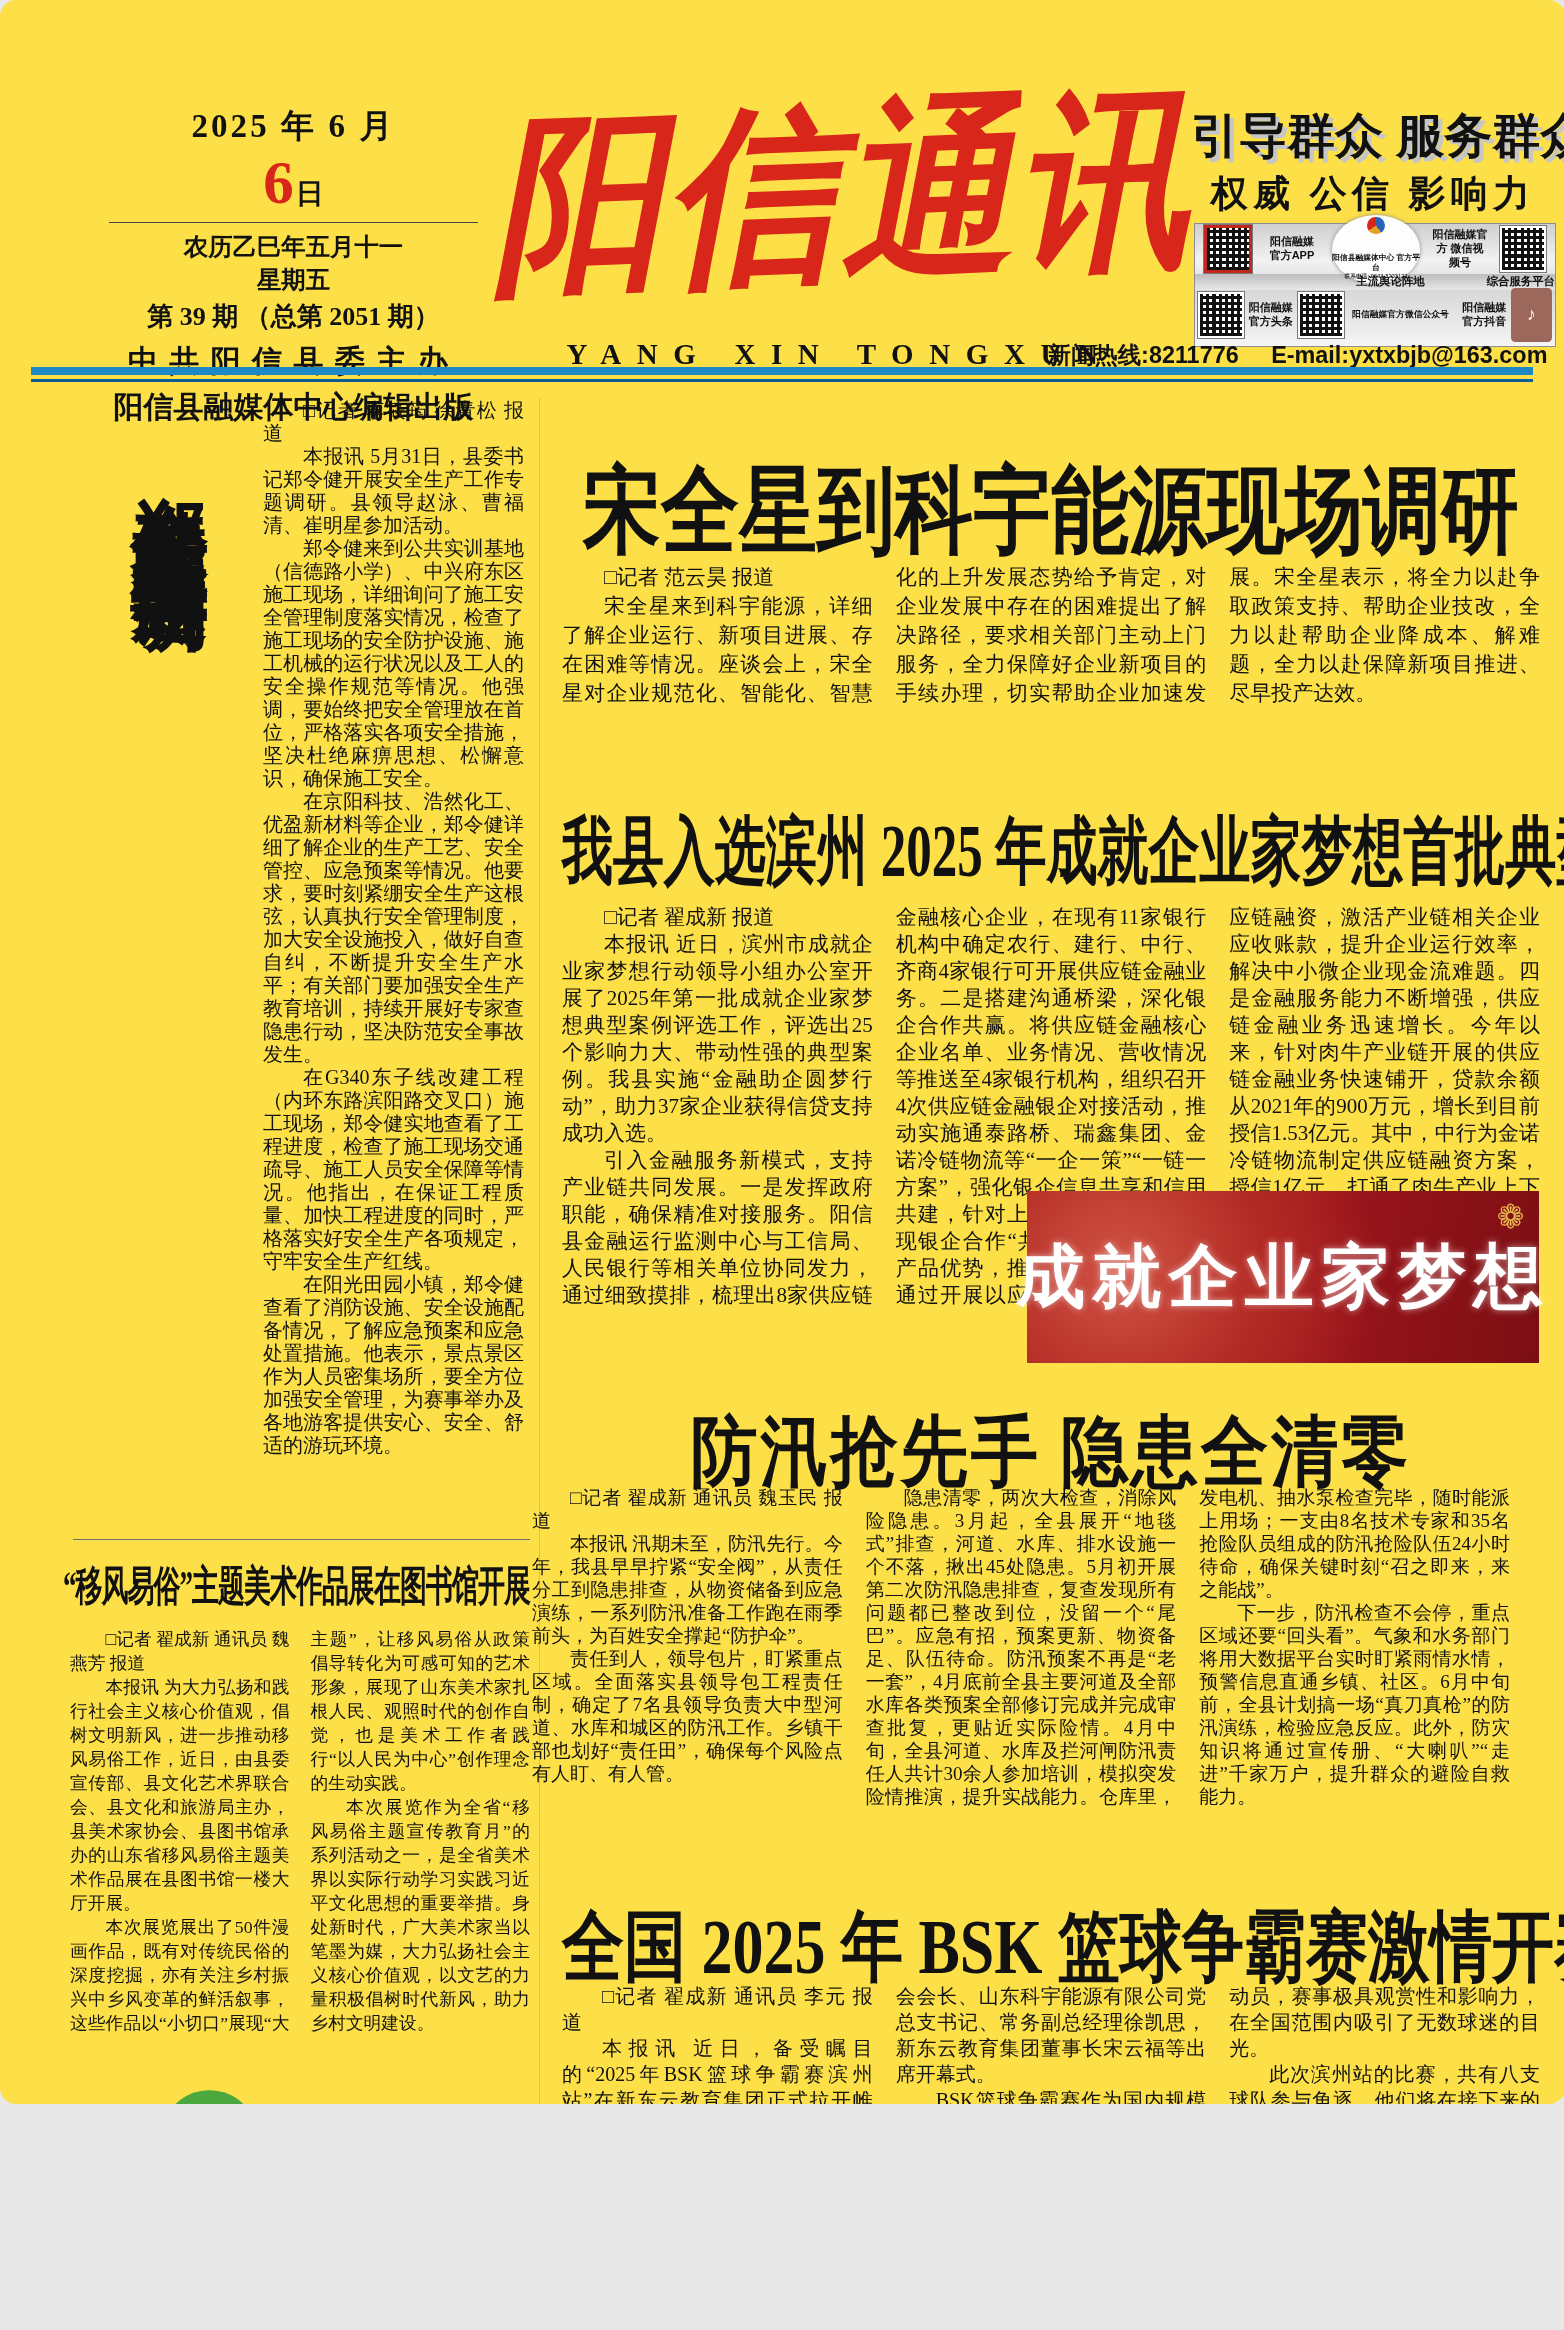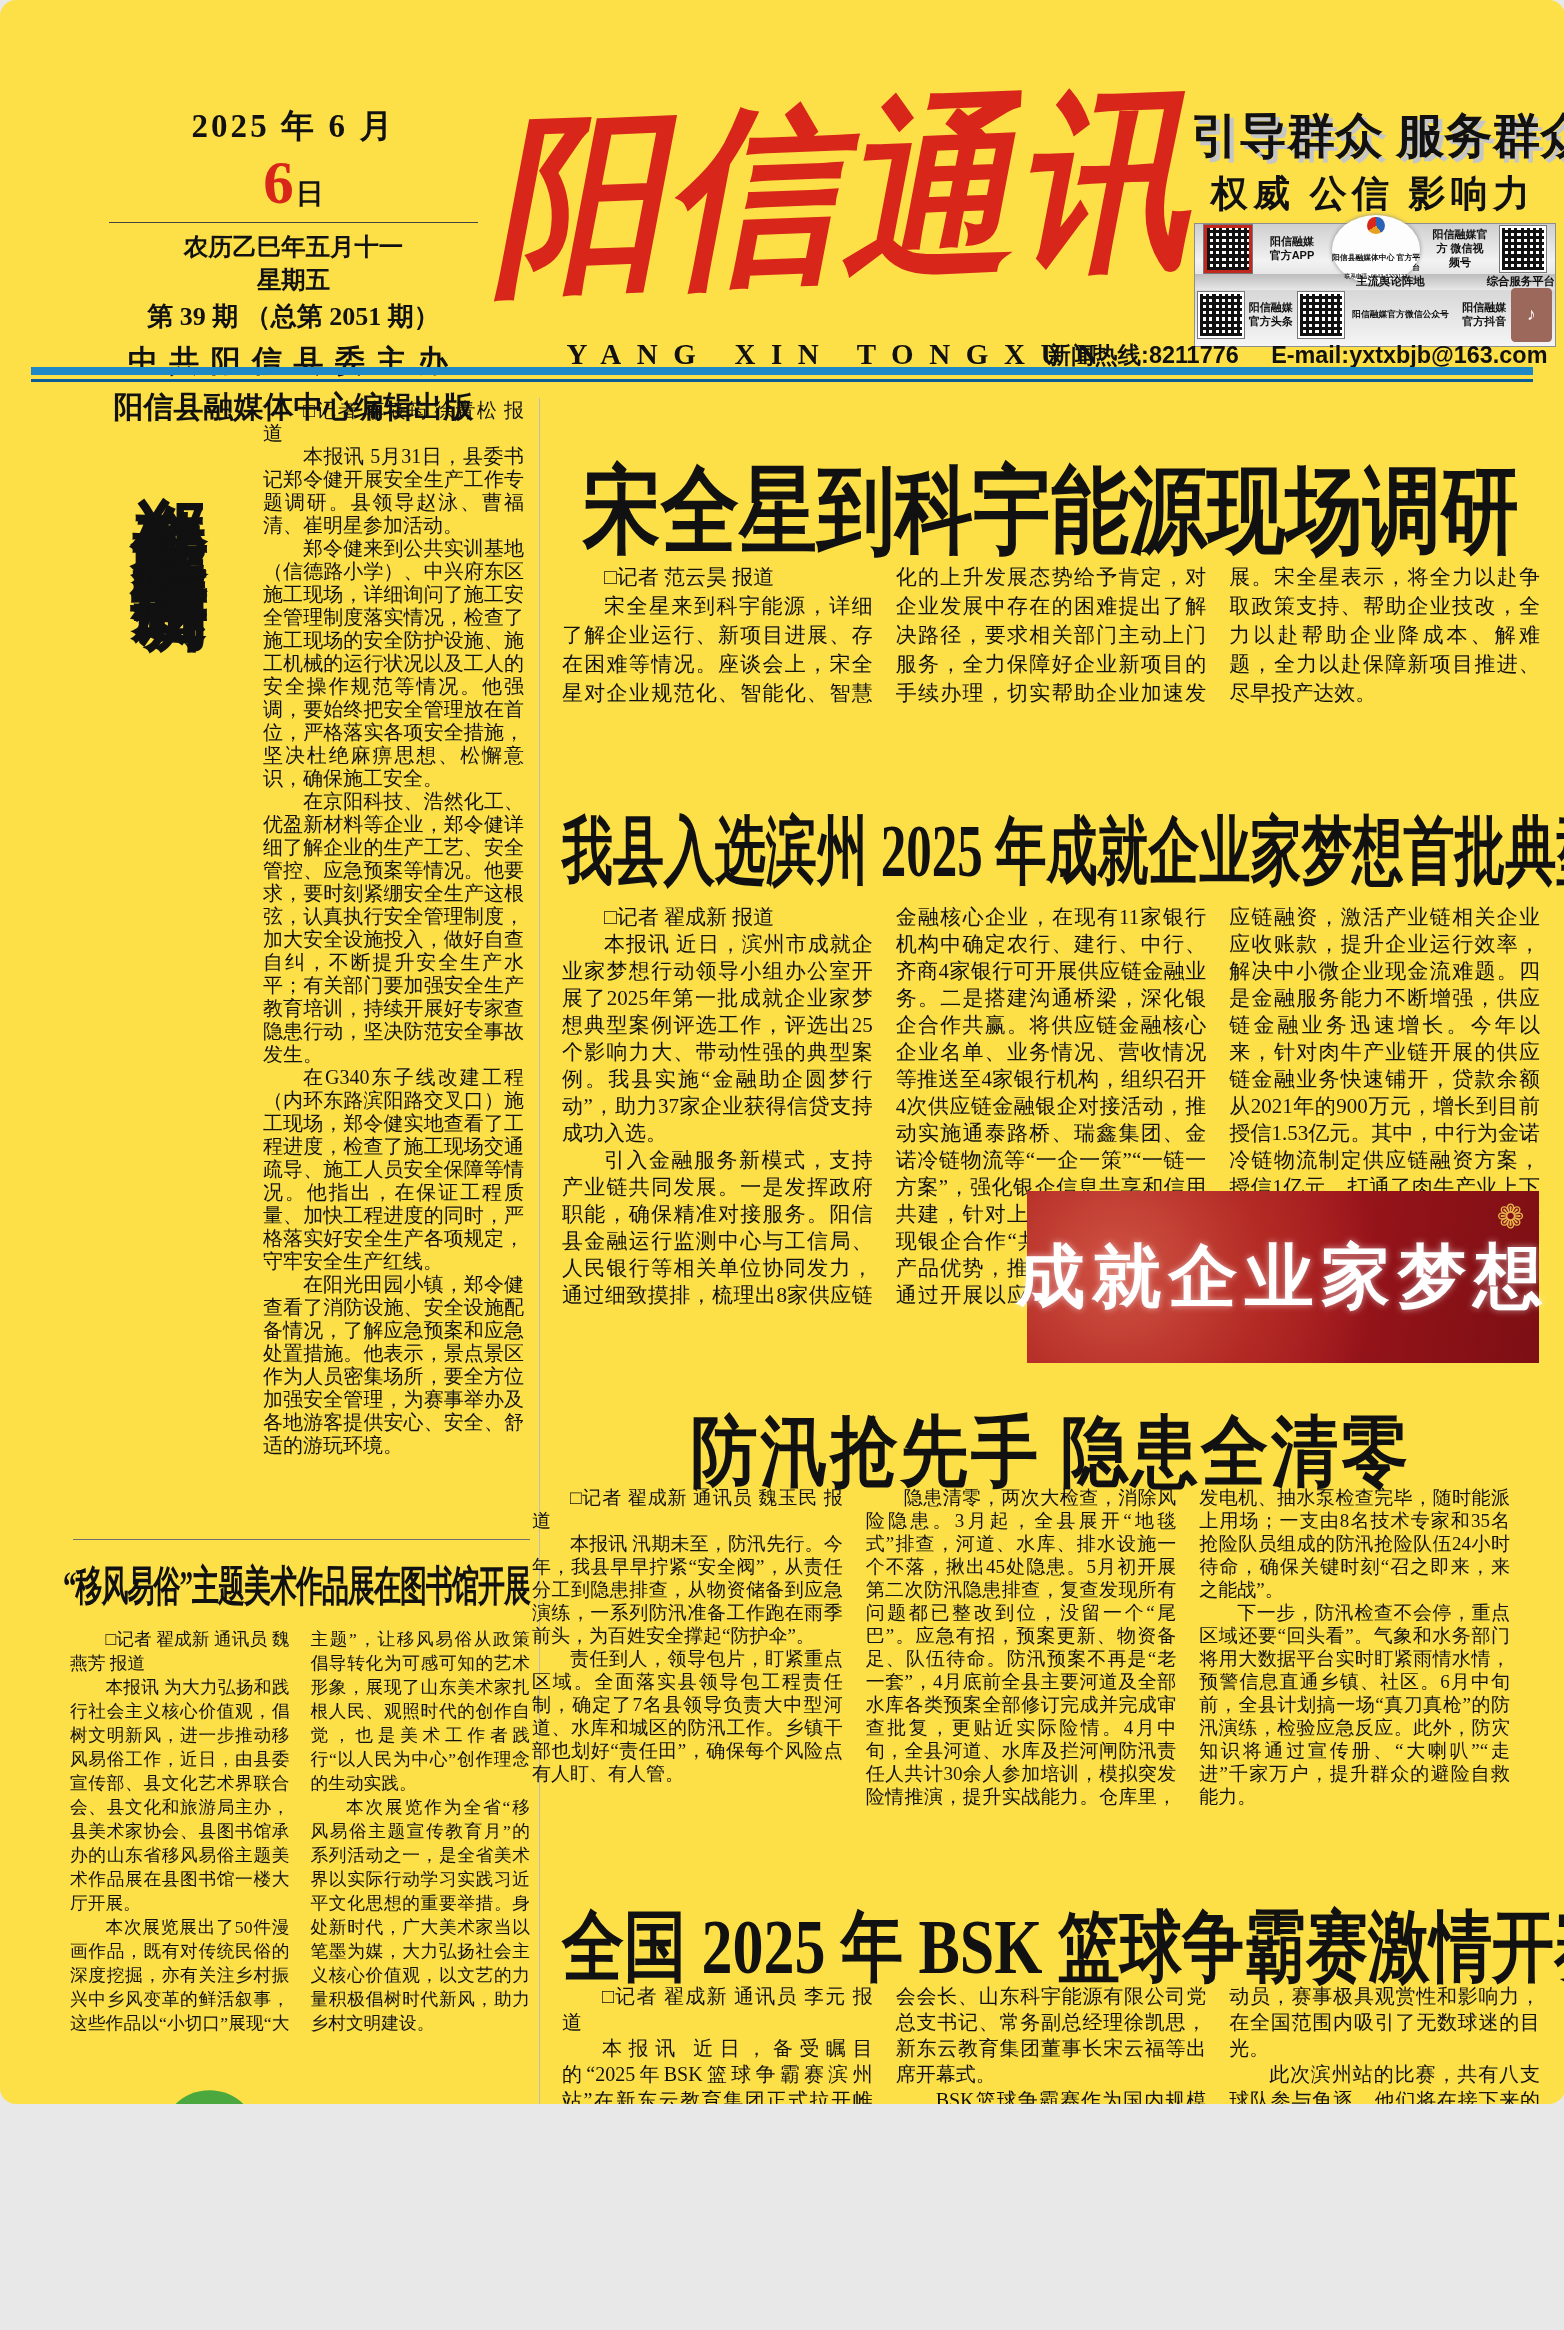"阳信县融媒体中心 官方平台" .oval-name { text-align: right -> center }
